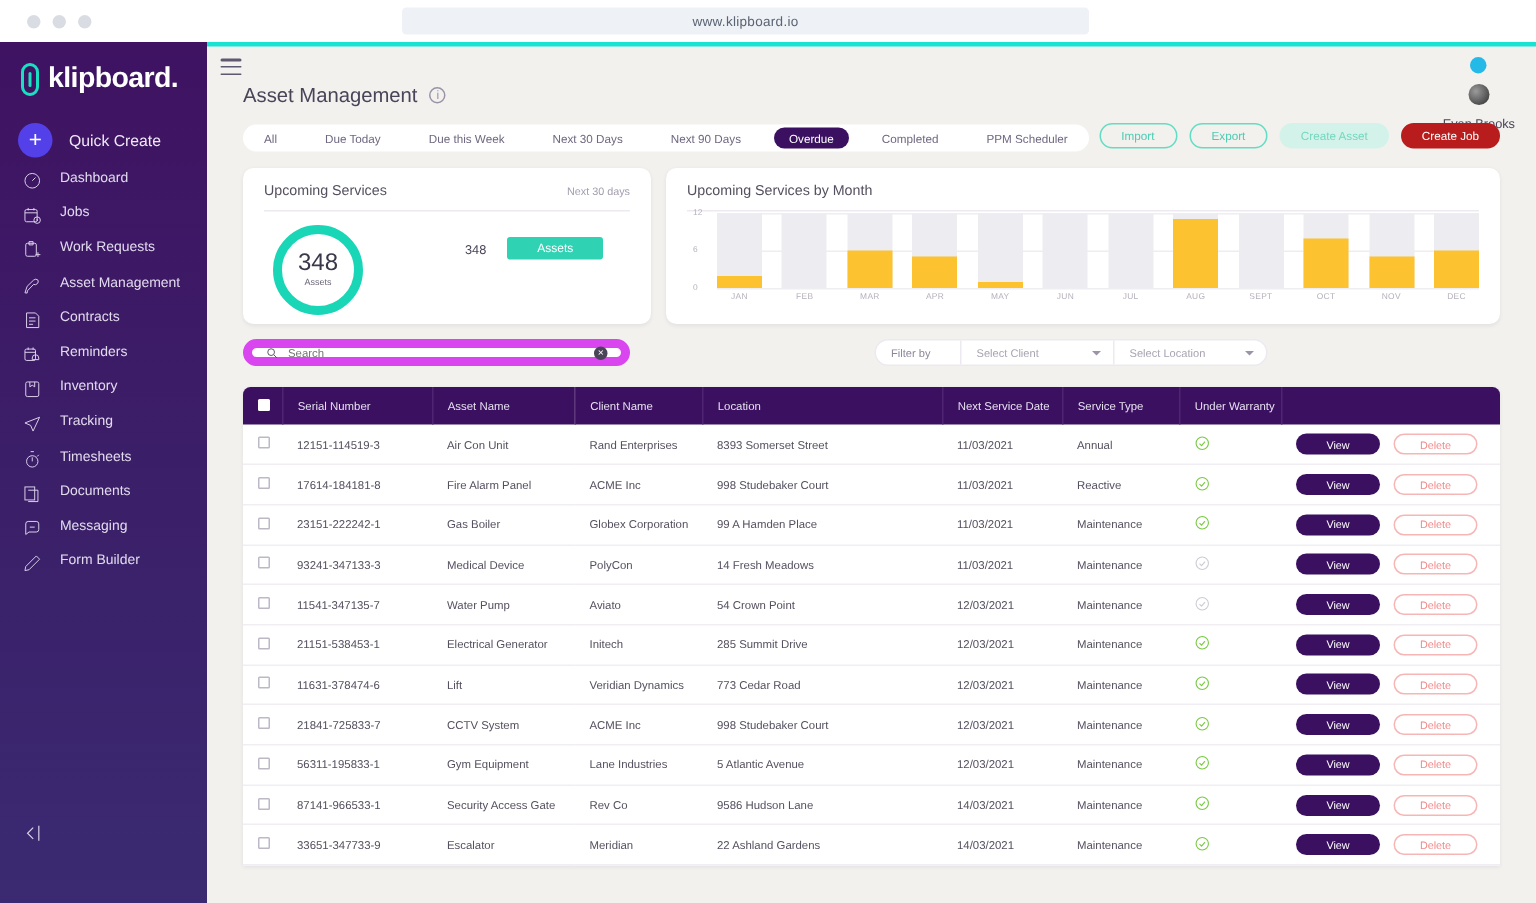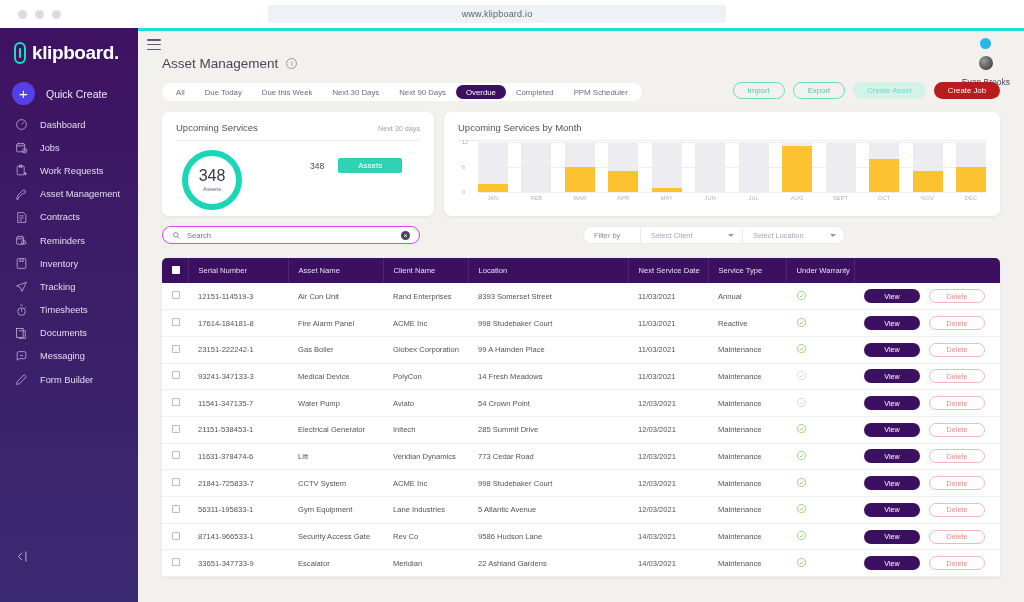"All" .tabs { gap: none -> 12px }
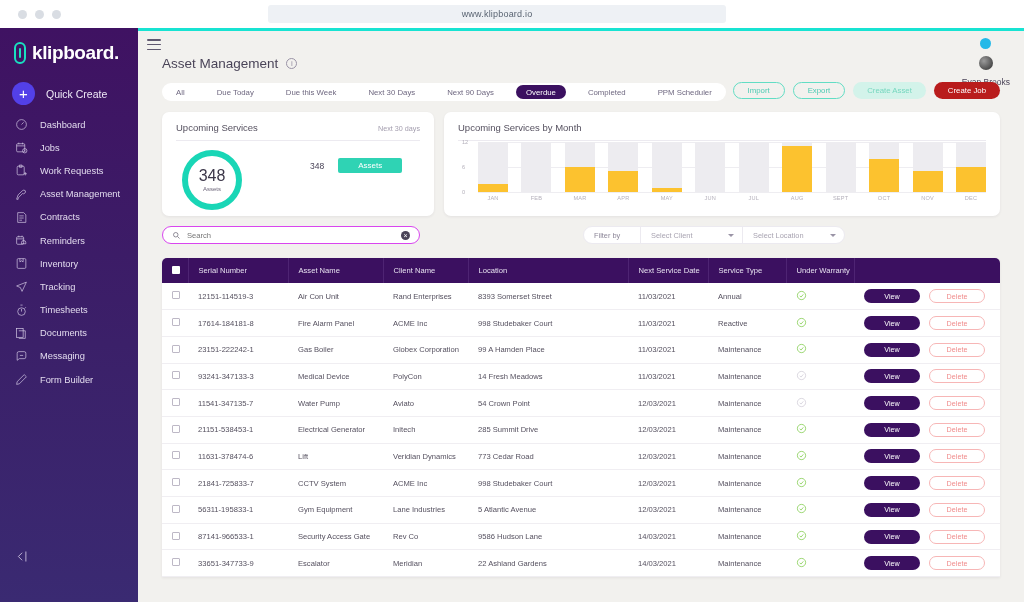"Dashboard" .nav-item { align-items: center -> none }
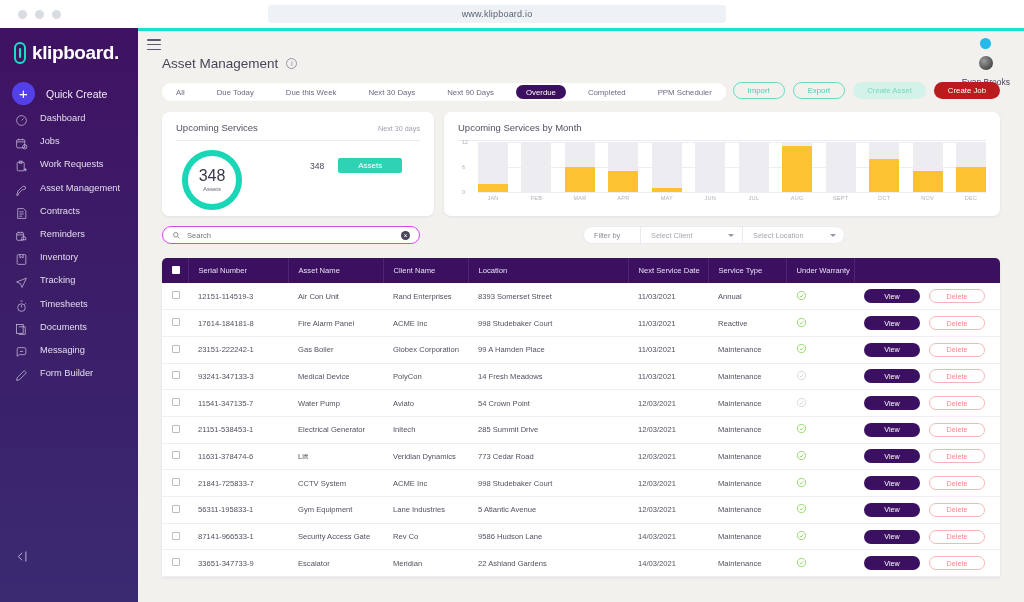"Search" .searchbox { border: 1px solid #d946ef -> 6px solid #d946ef }
